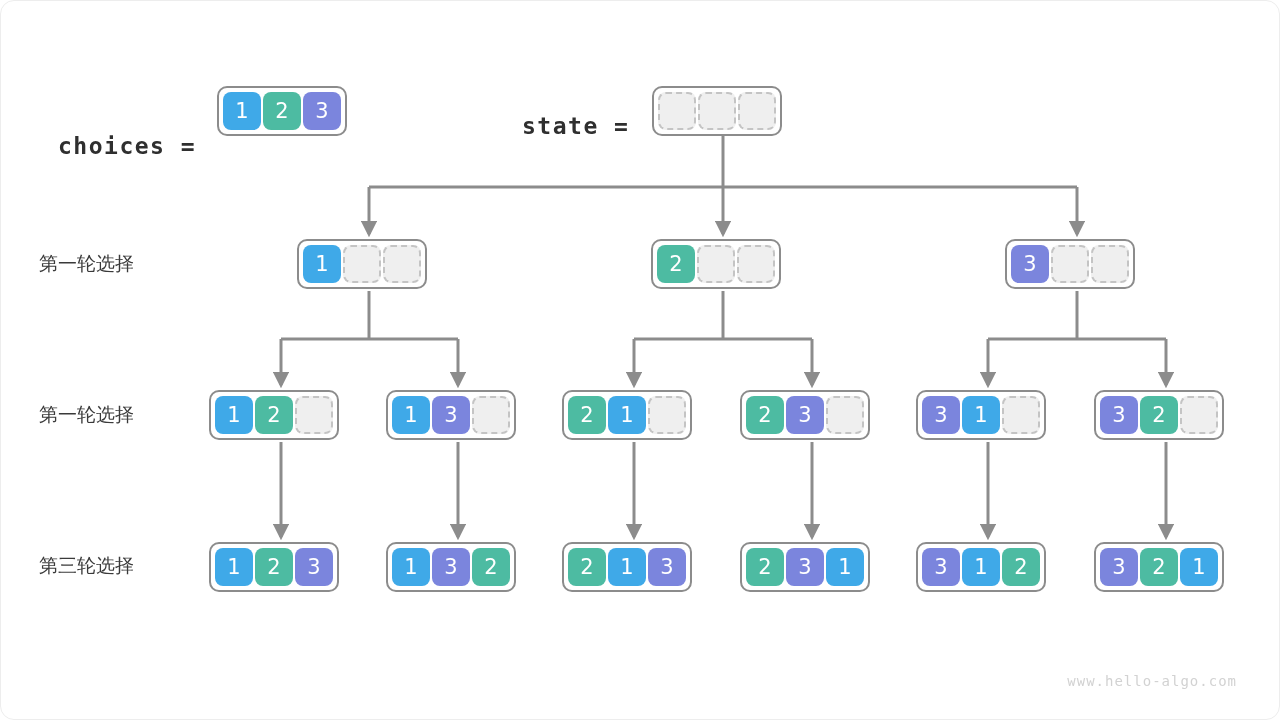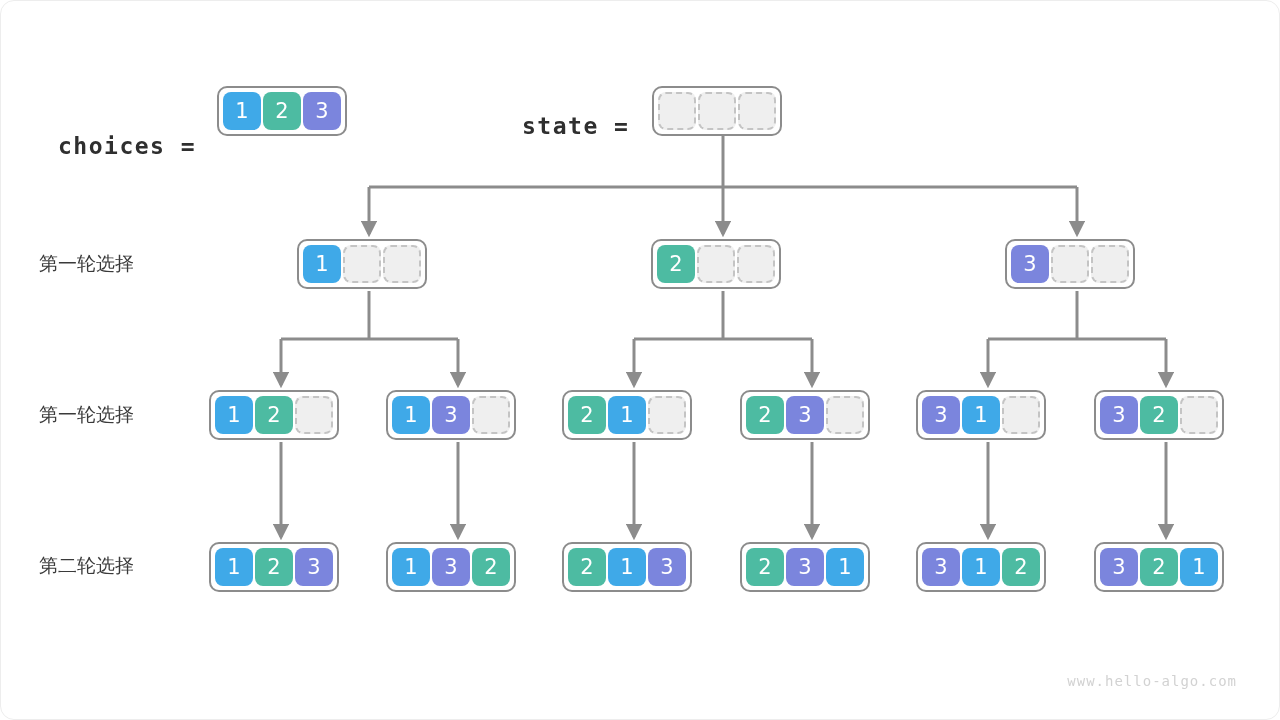"第二轮选择" div.rowlabel { text: 二 -> 三 }
